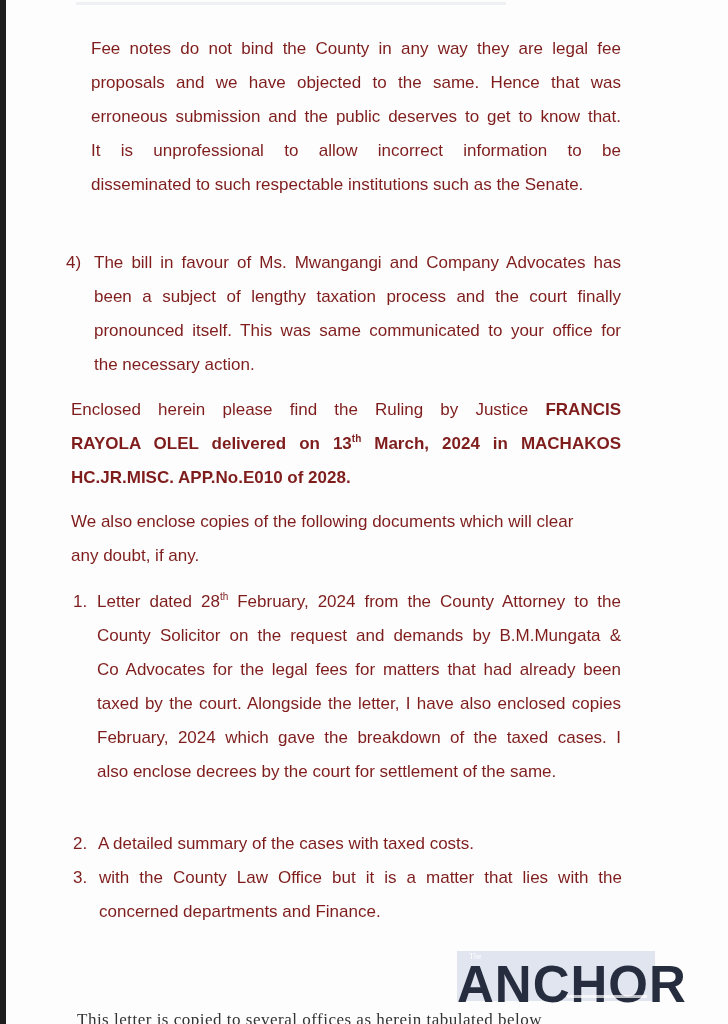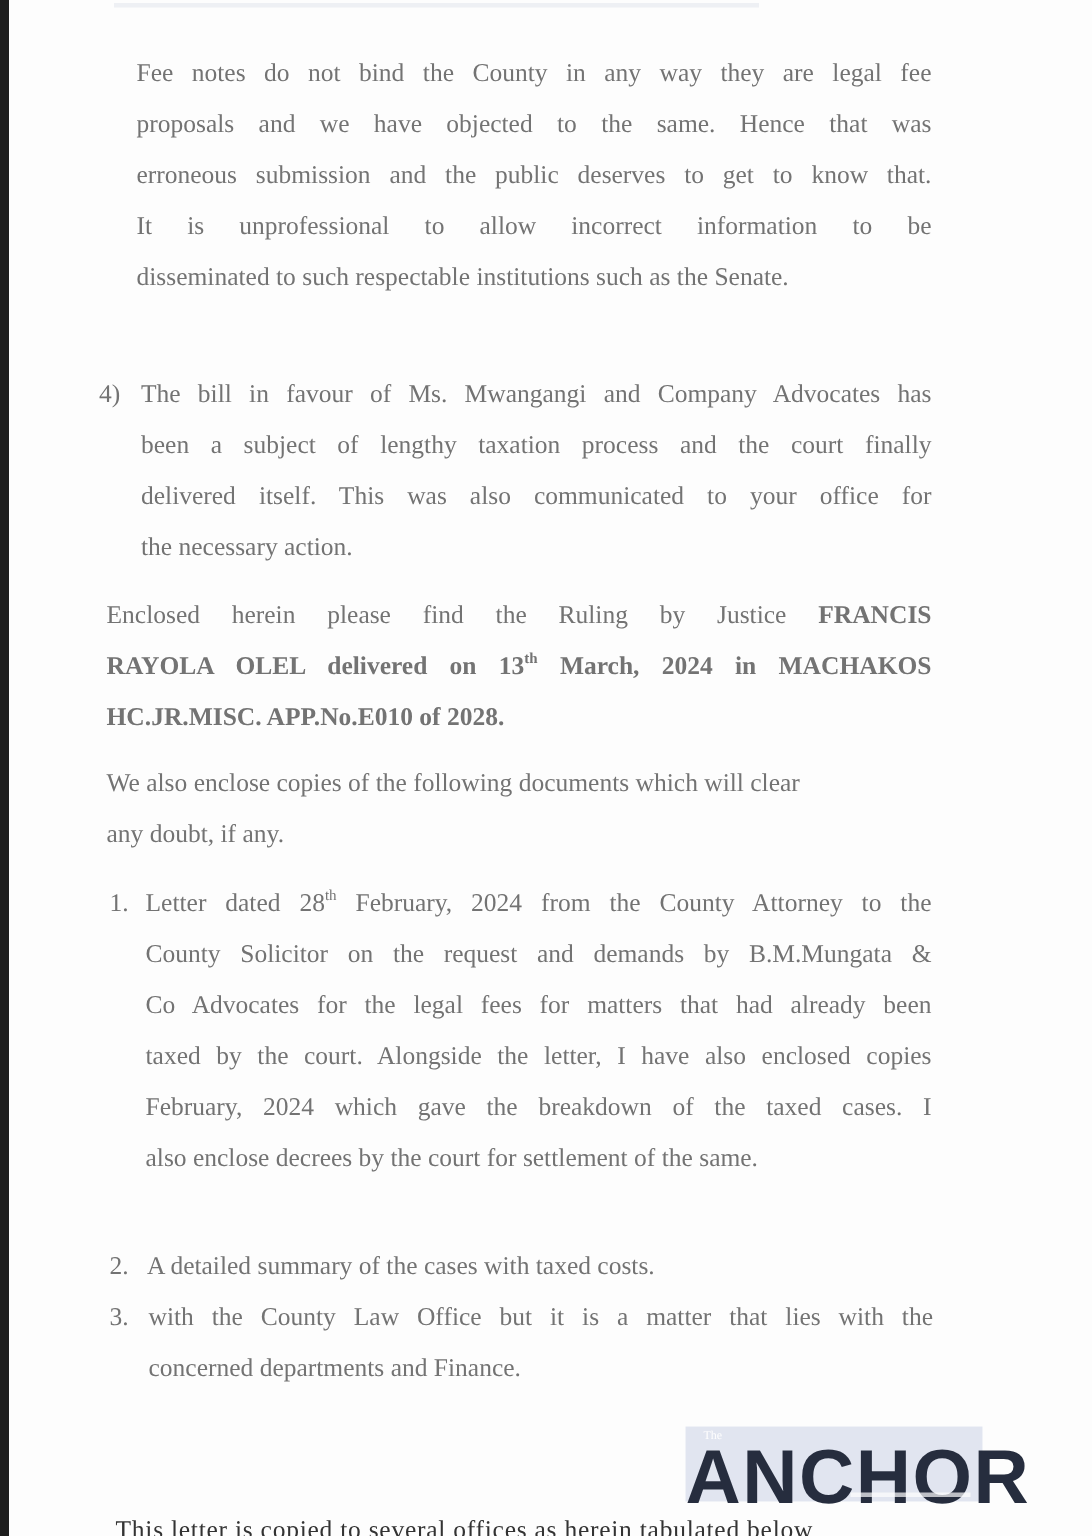"Fee notes do not bind" .txt { color: #737373 -> #7f1d1d; font-family: Liberation Serif, serif -> Liberation Sans, sans-serif }
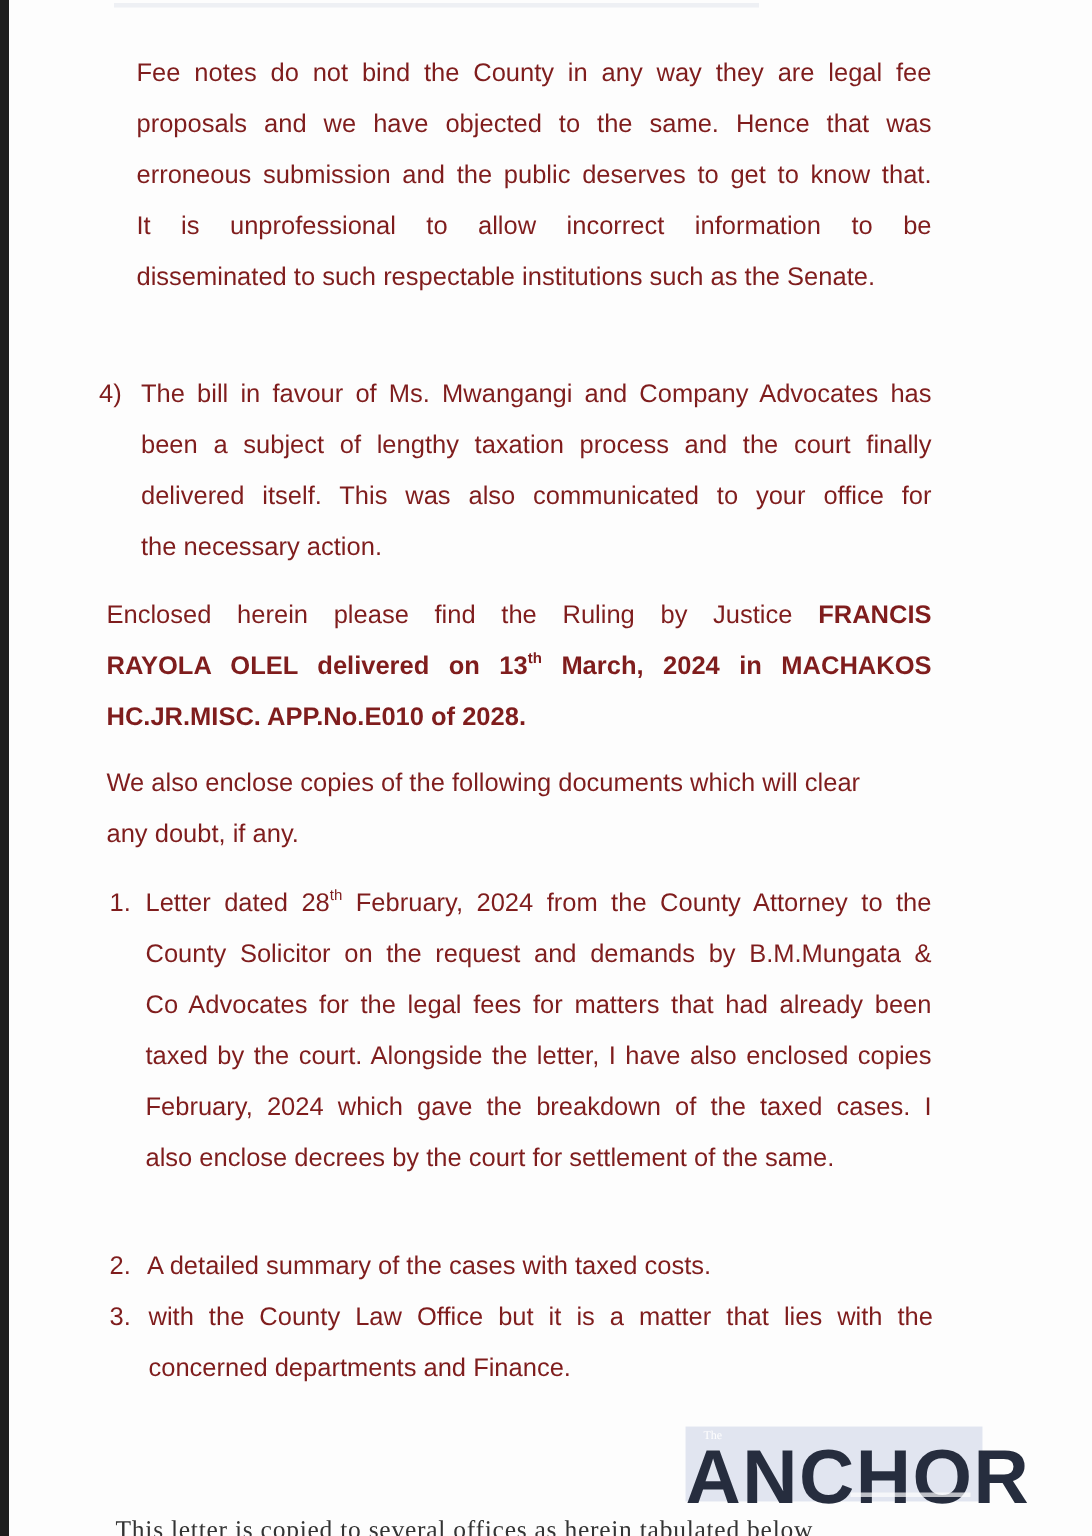"delivered itself. This was also" span.just-line { text: delivered itself. This was also -> pronounced itself. This was same }
